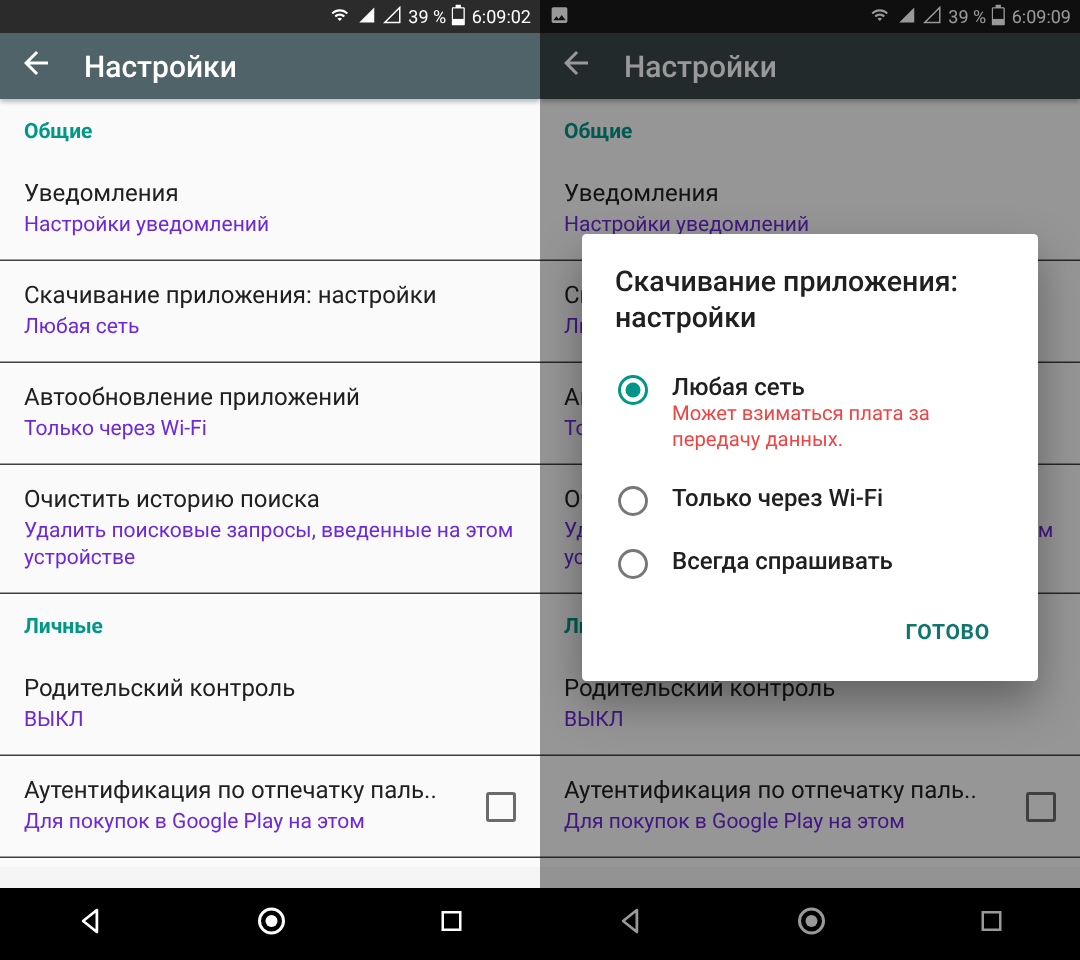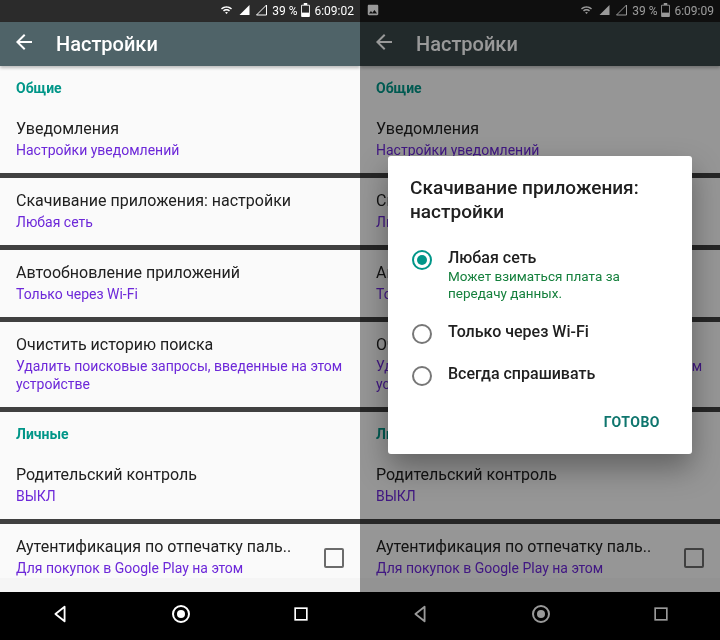"Уведомления" .item { border-bottom: 5px solid #404040 -> 1px solid #404040 }
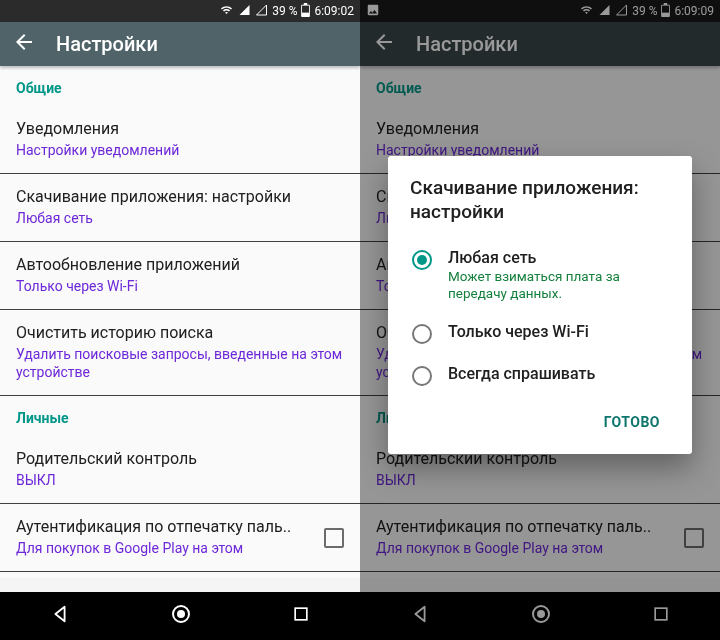"Может взиматься плата за передачу" .radio-texts .opt-sub { color: #15803d -> #ef4444 }
